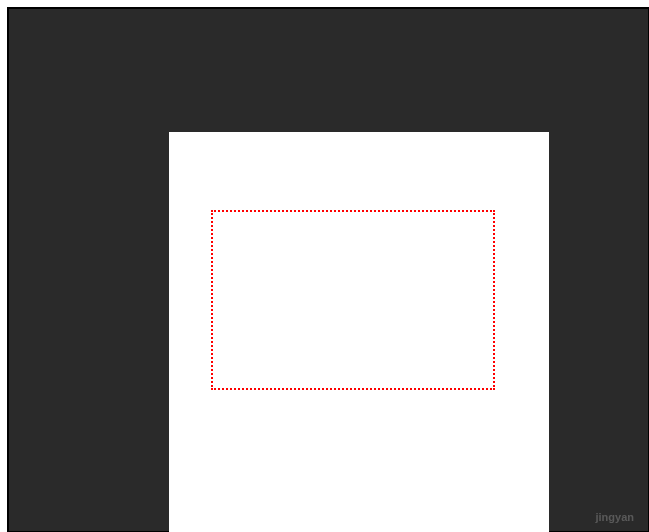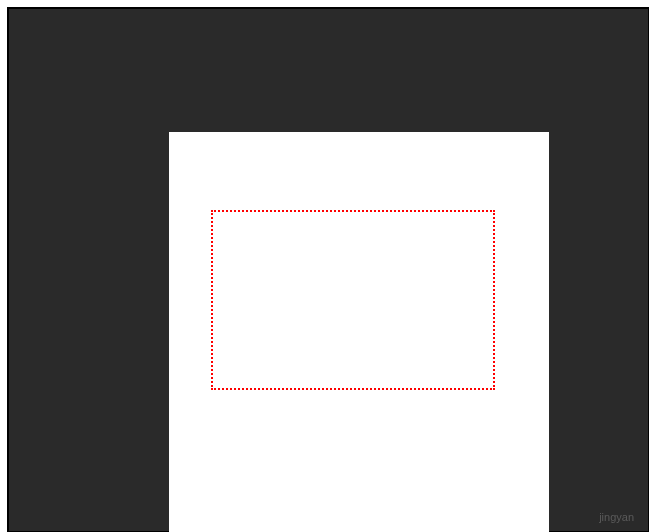"jingyan" * { font-weight: none -> bold }
